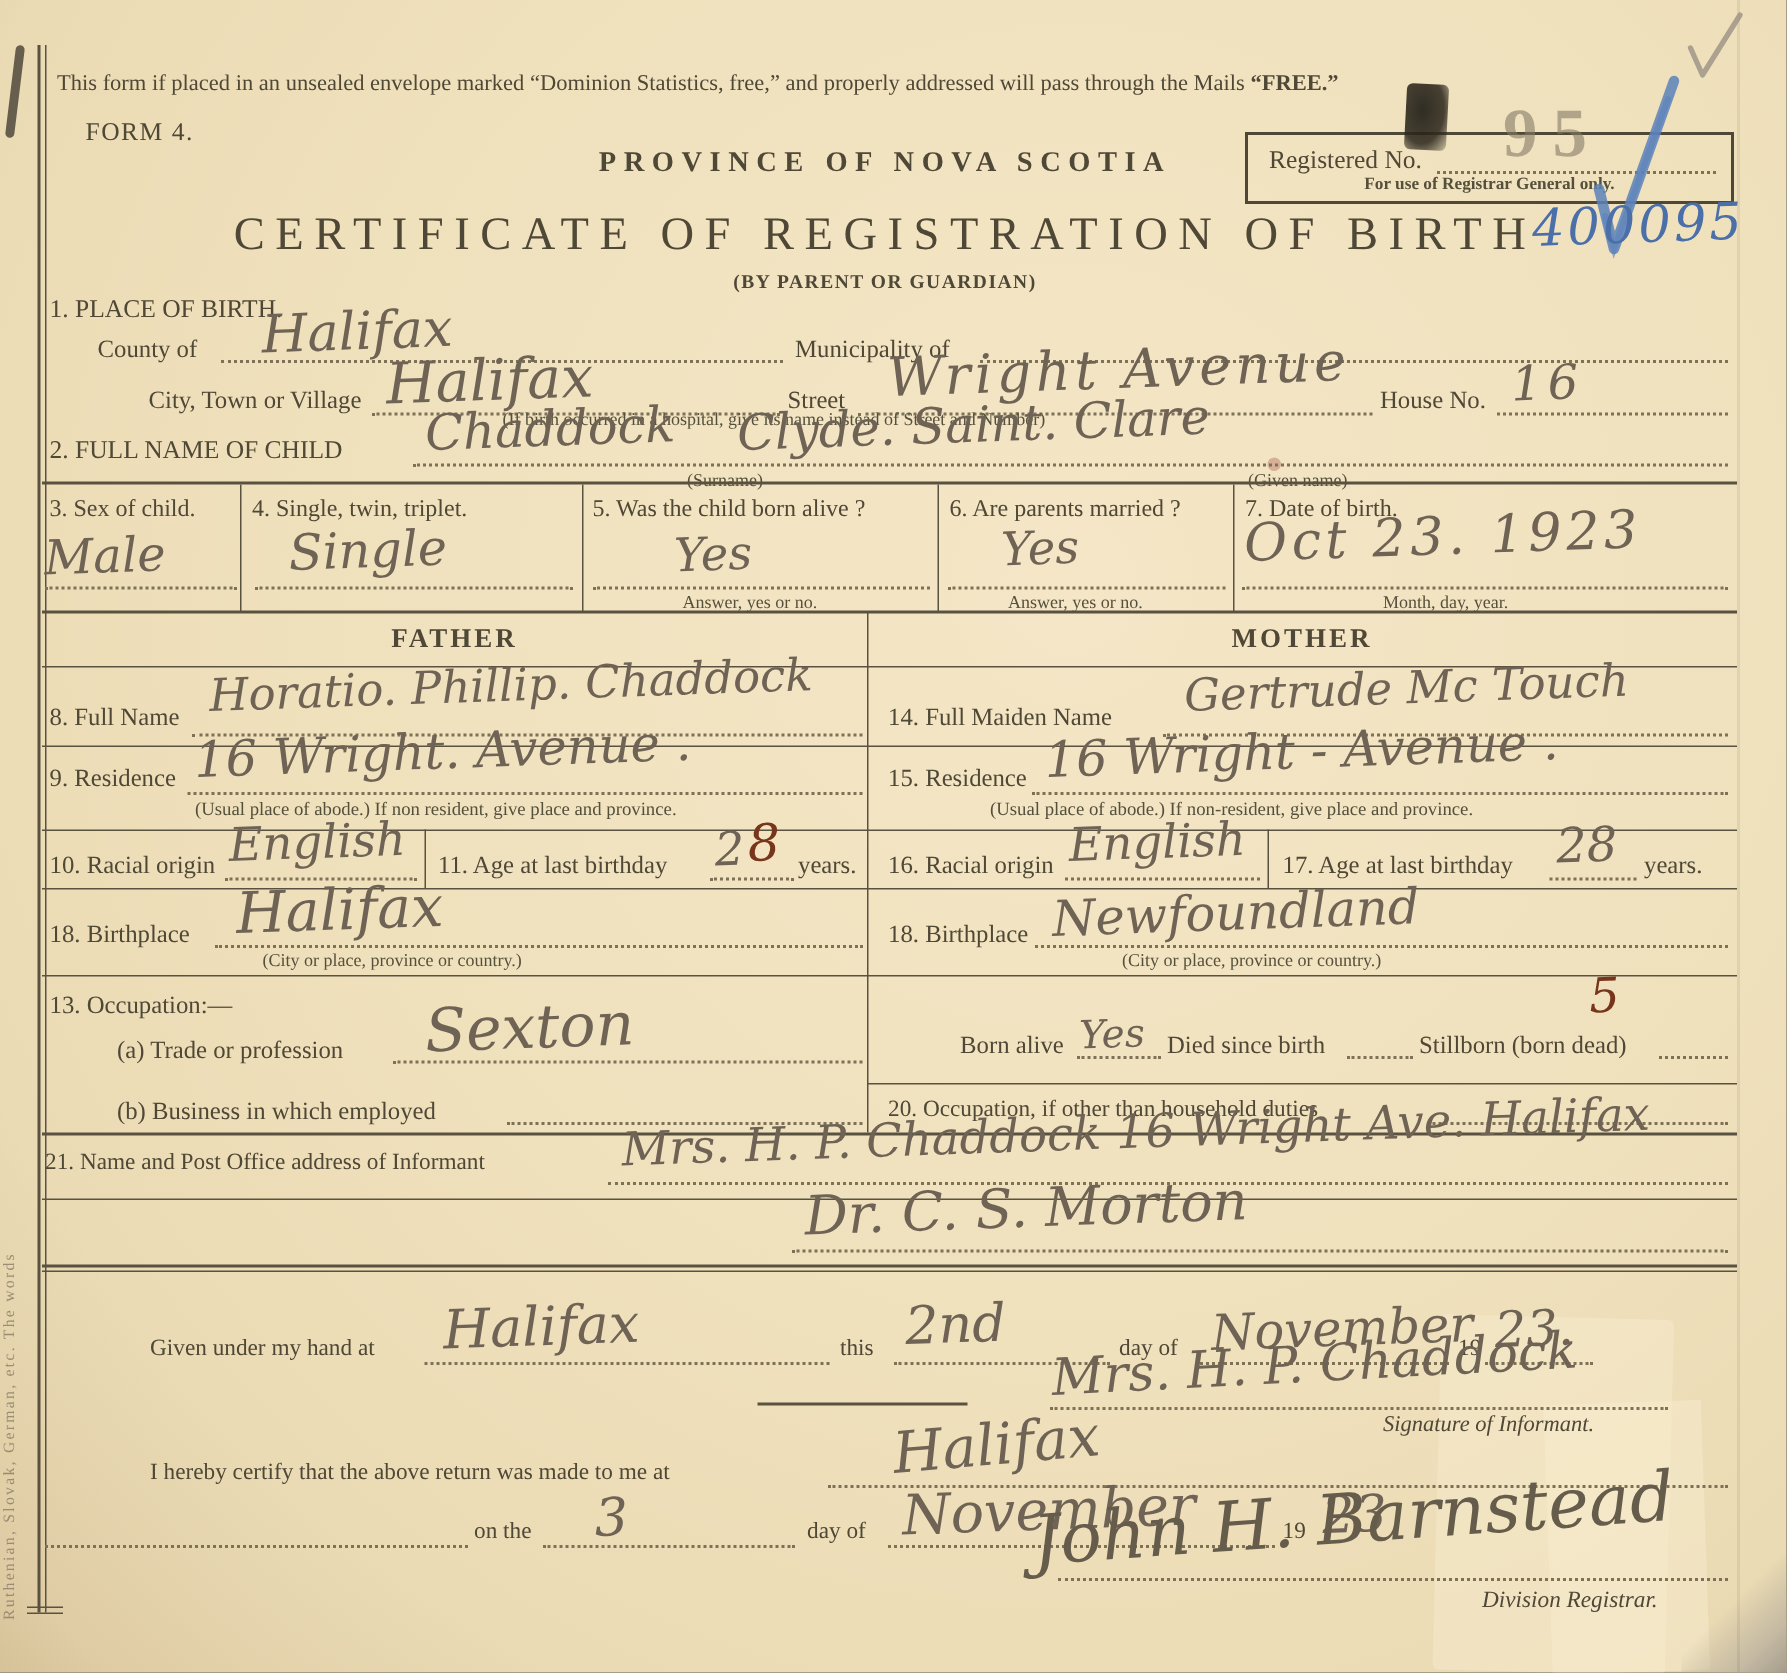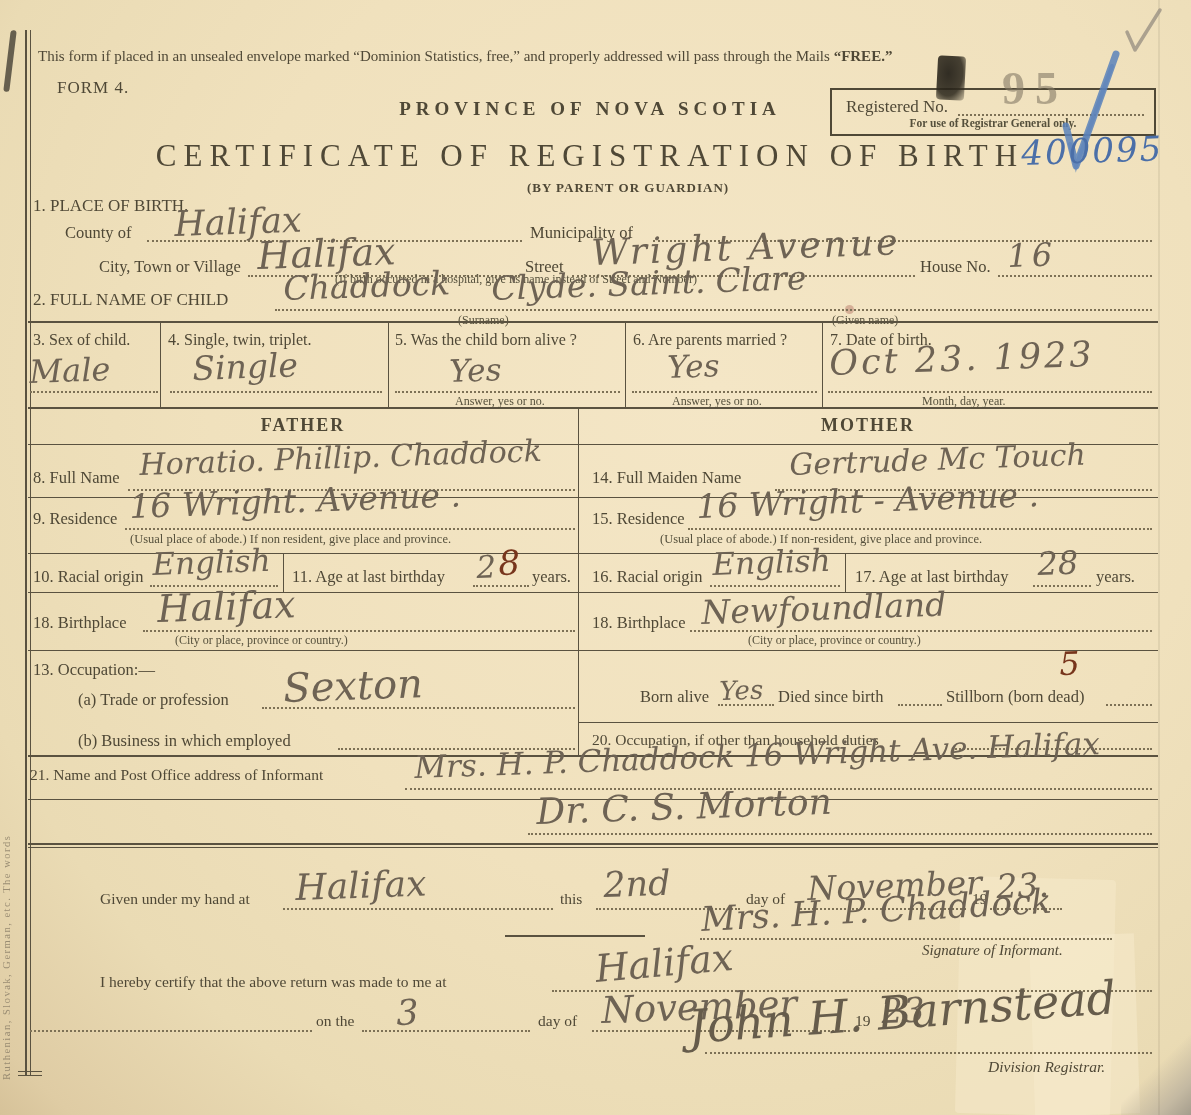"(BY PARENT OR GUARDIAN)" div.abs { padding-left: 38px -> none }
